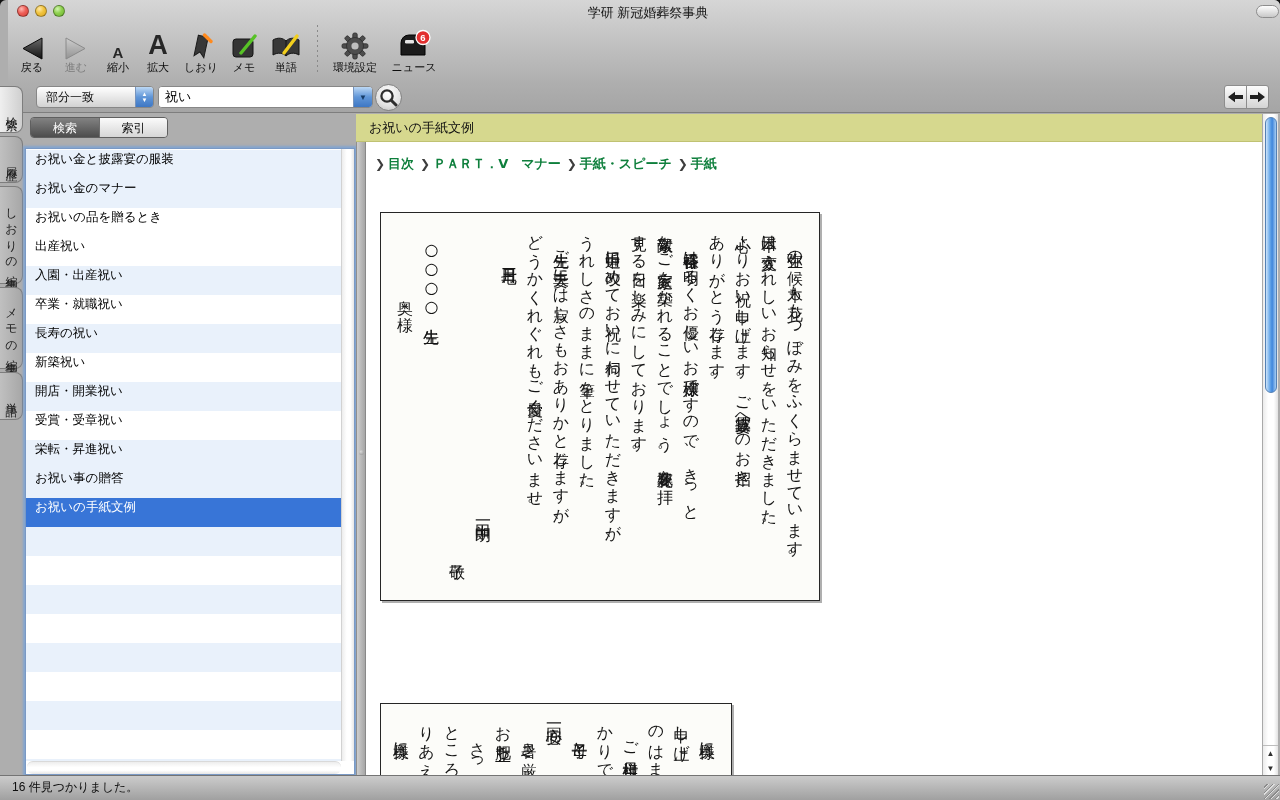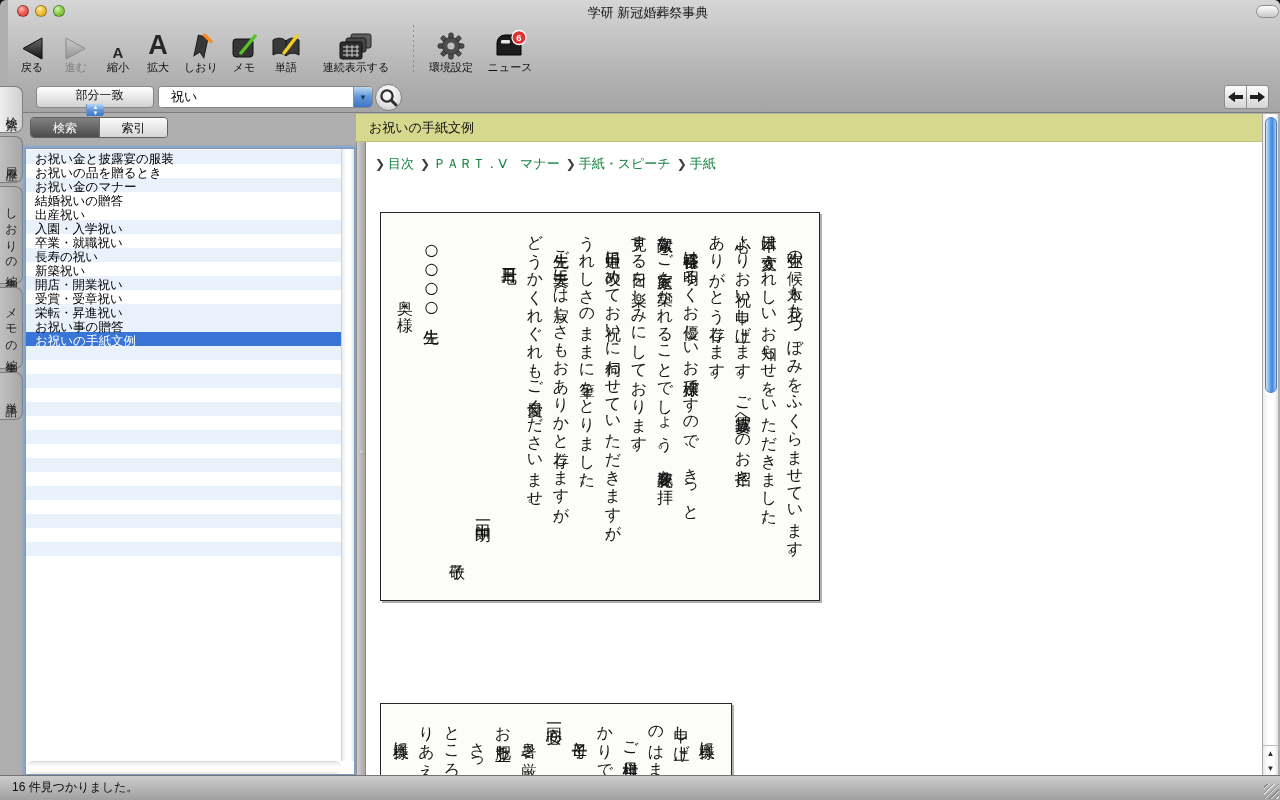"連続表示する" div.tbtn { html: <div> <div> <svg> <rect></rect> <rect></rect> <rect></rect> <g> <path></path> <path></path> </g> </svg> </div> <div>連続表示する</div> </div> -> none }
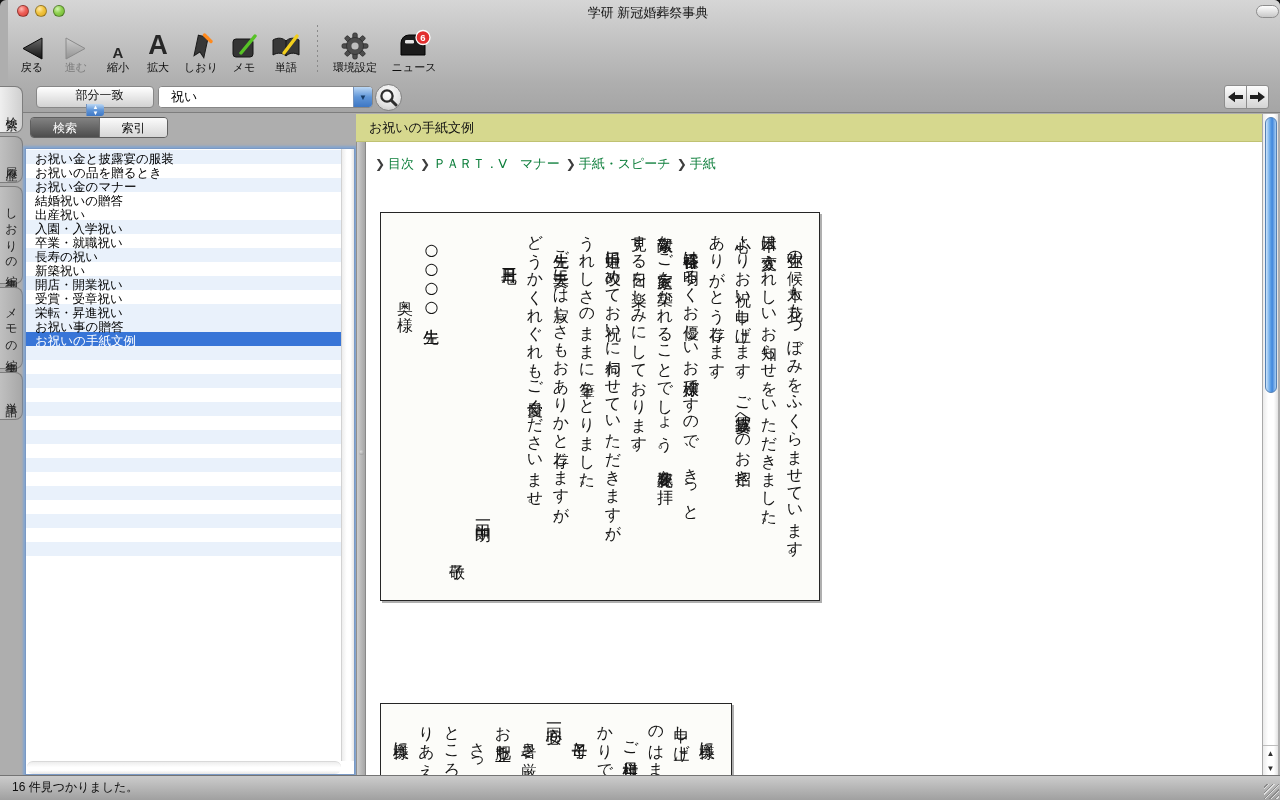"部分一致" .popup { flex-direction: column -> none }
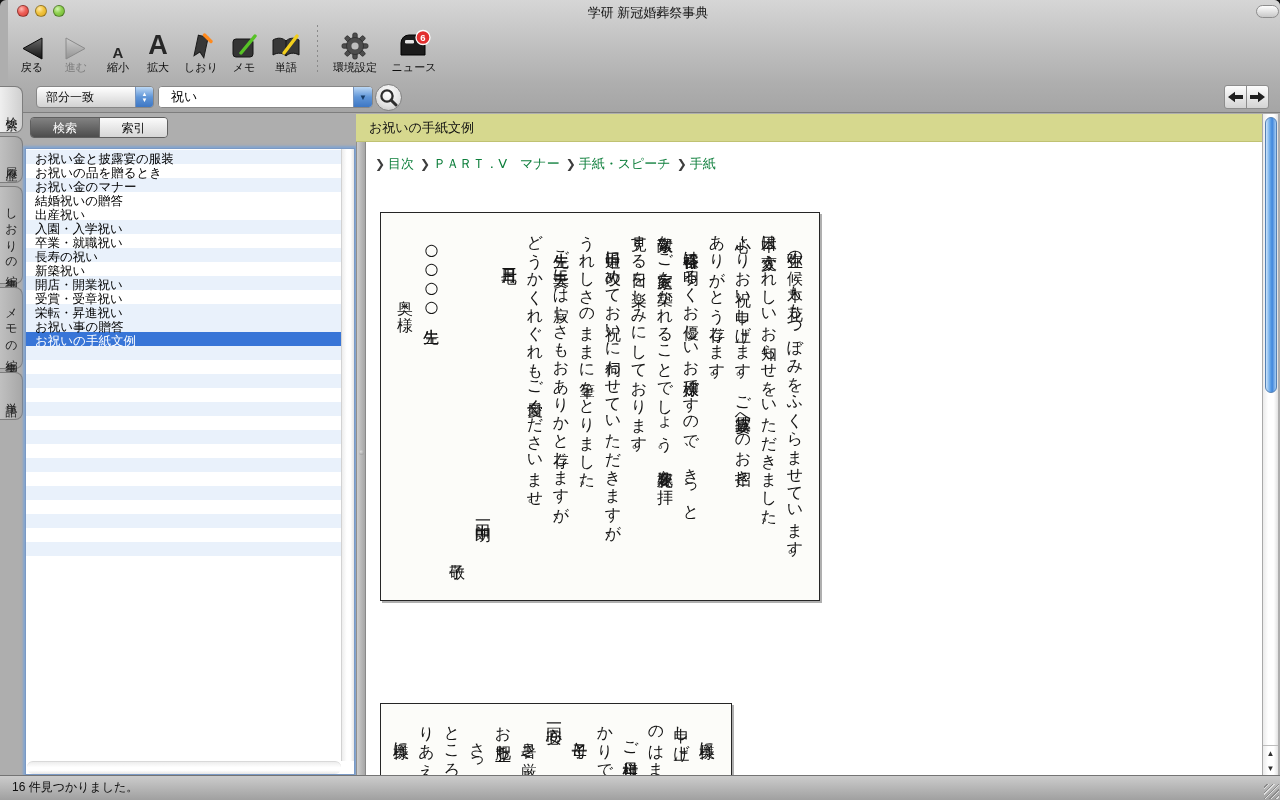"祝い" .combo input { padding-left: 12px -> 6px }
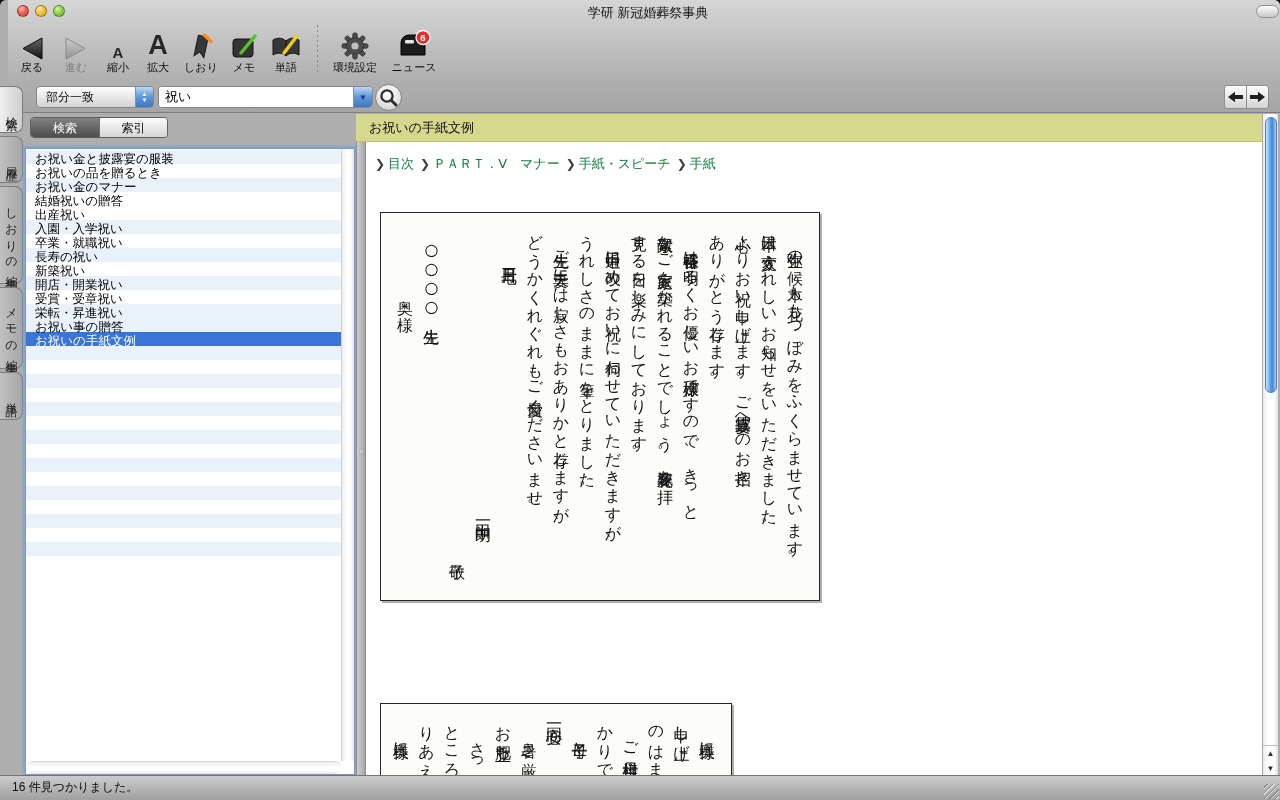"お祝い金と披露宴の服装" .row { height: 14px -> 29px }
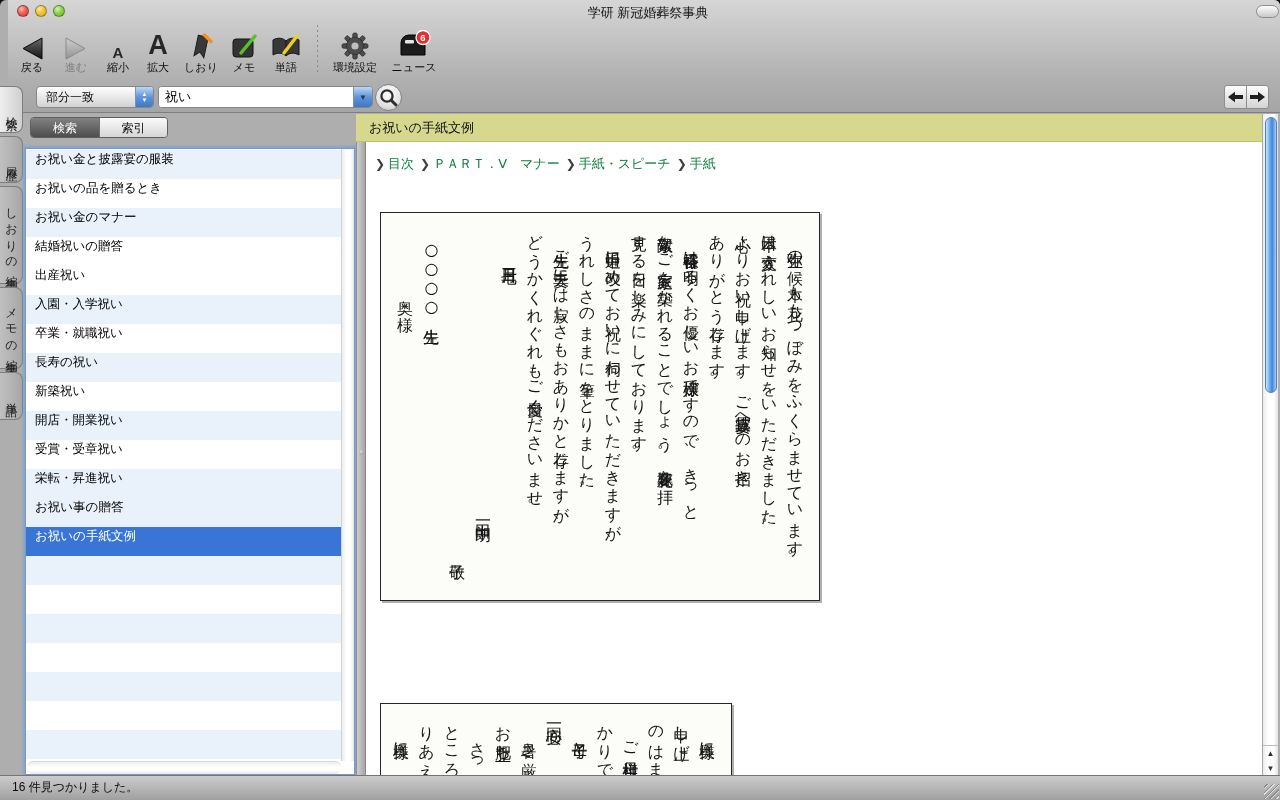"目次" .crumb { font-weight: none -> bold }
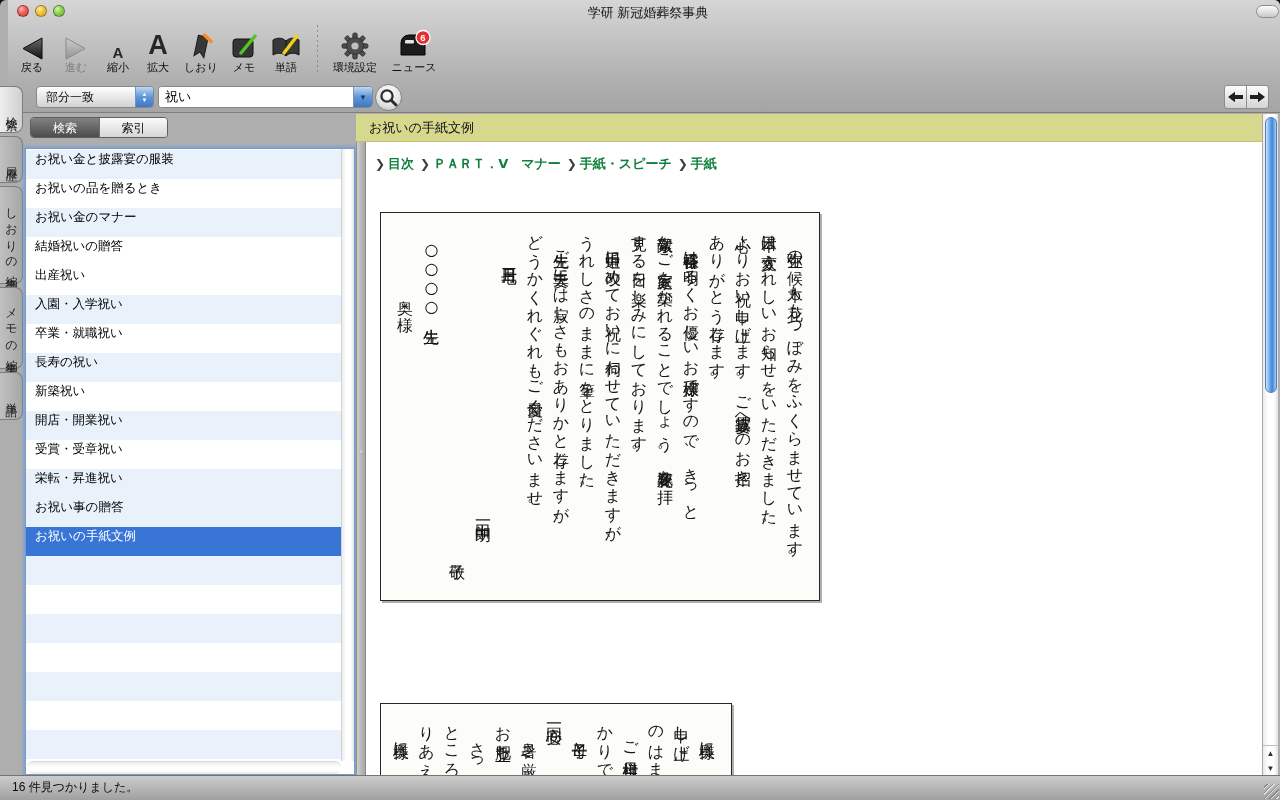"お祝いの品を贈るとき" div.row { order: before "お祝い金のマナー" -> after "お祝い金のマナー" }
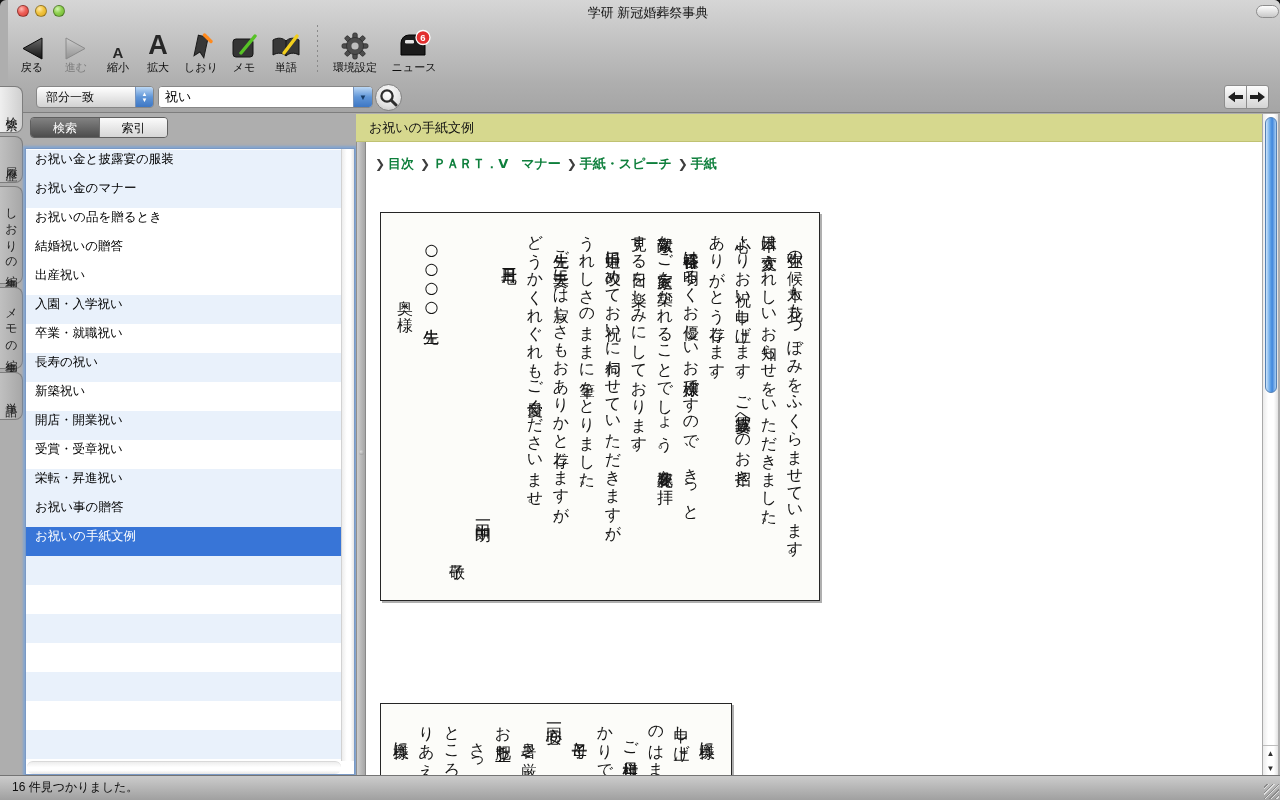"結婚祝いの贈答" div.row { html: <div>結婚祝いの贈答</div> -> none }
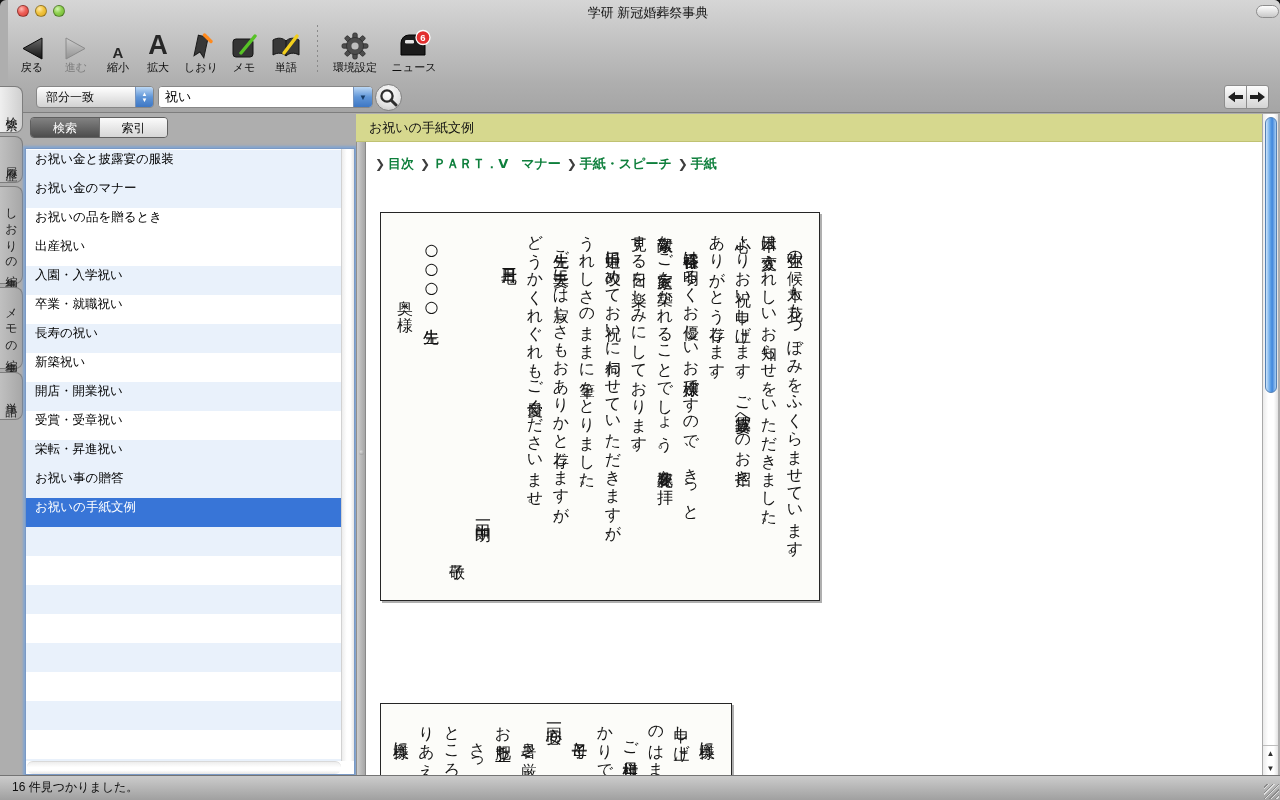"入園・入学祝い" div.row { text: 入学 -> 出産 }
